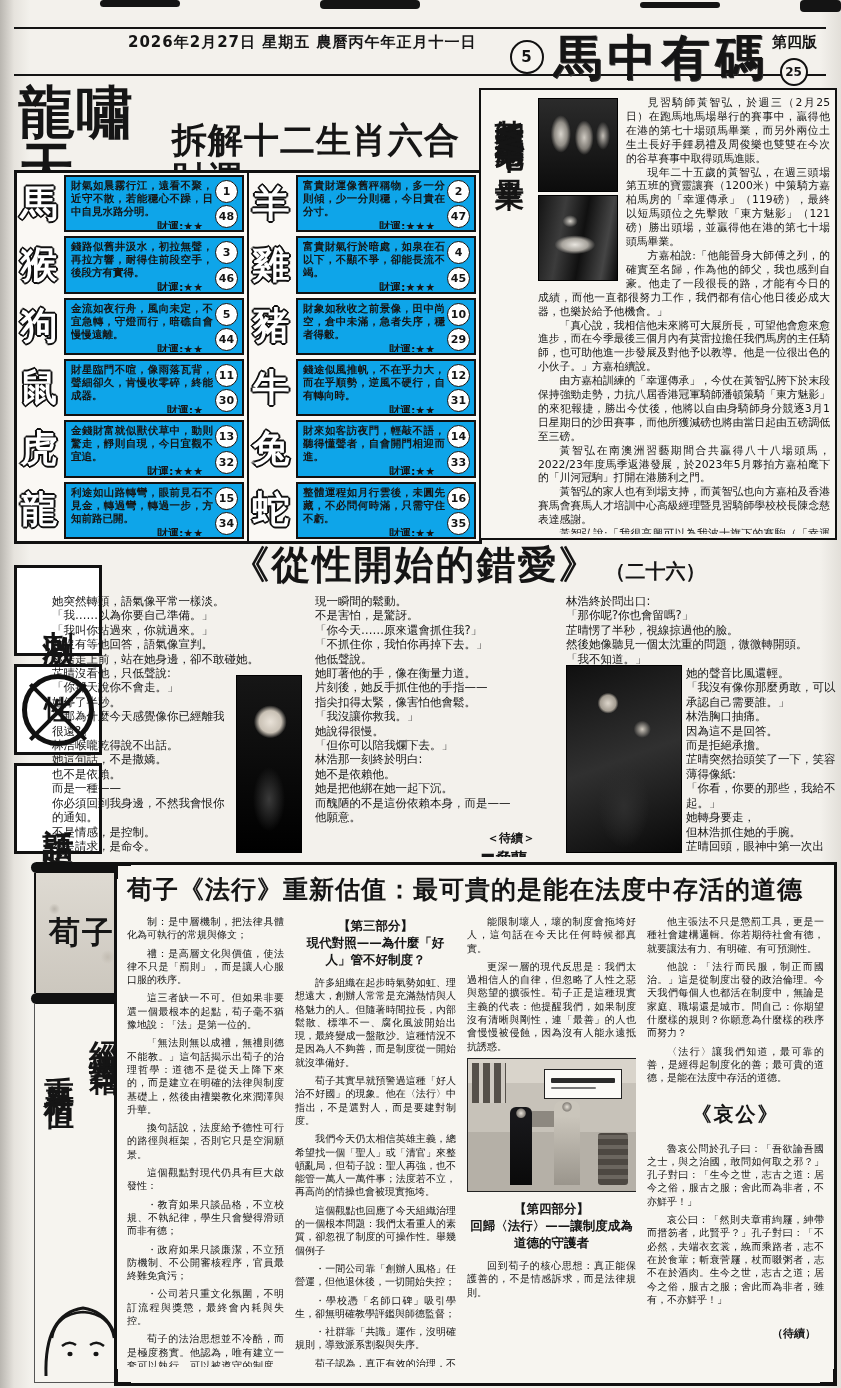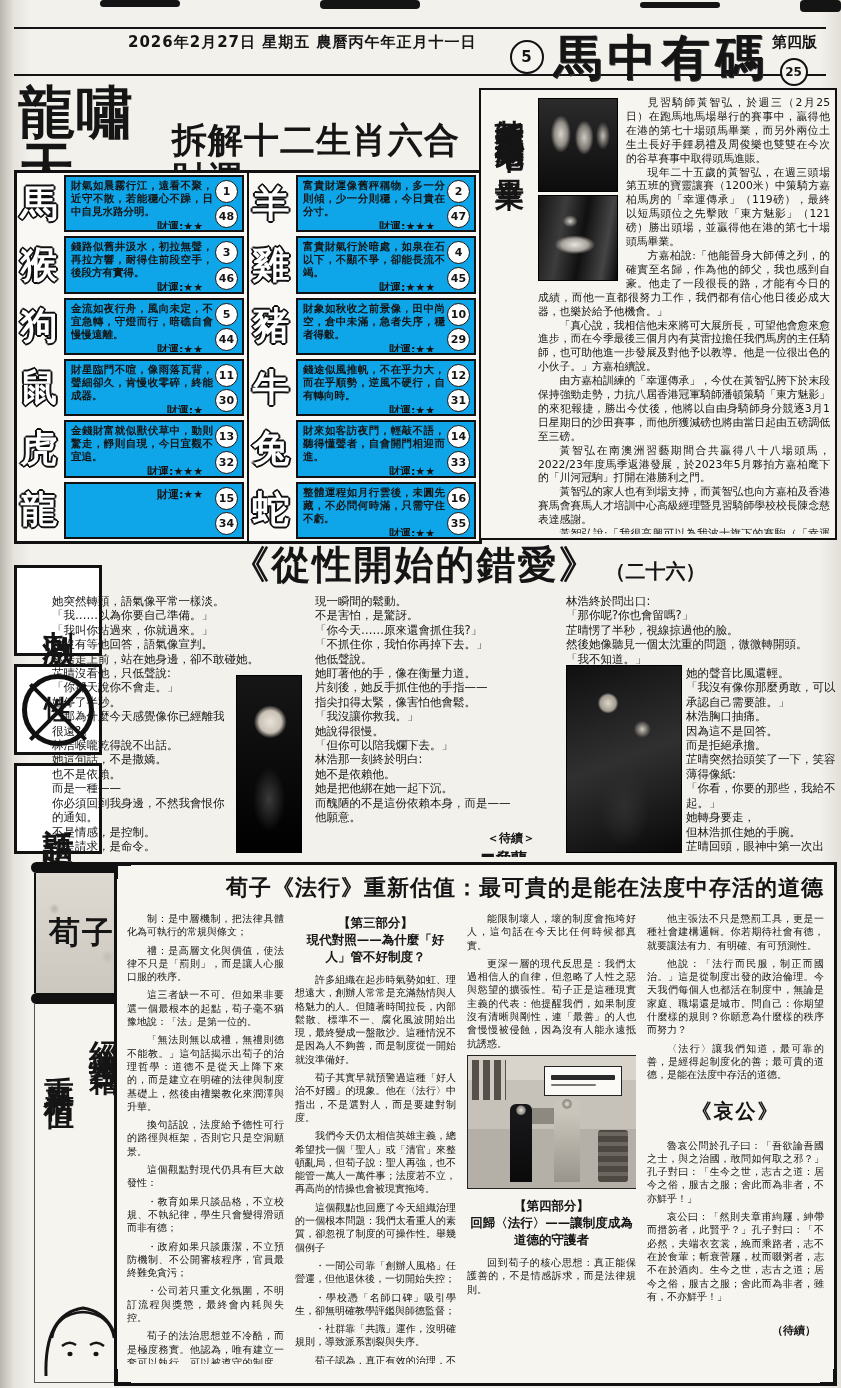"利途如山路轉彎，眼前見石不見金，轉過彎，轉過一步，方知前路已開。" div.z-txt { html: none -> <div>利途如山路轉彎，眼前見石不見金，轉過彎，轉過一步，方知前路已開。</div> }
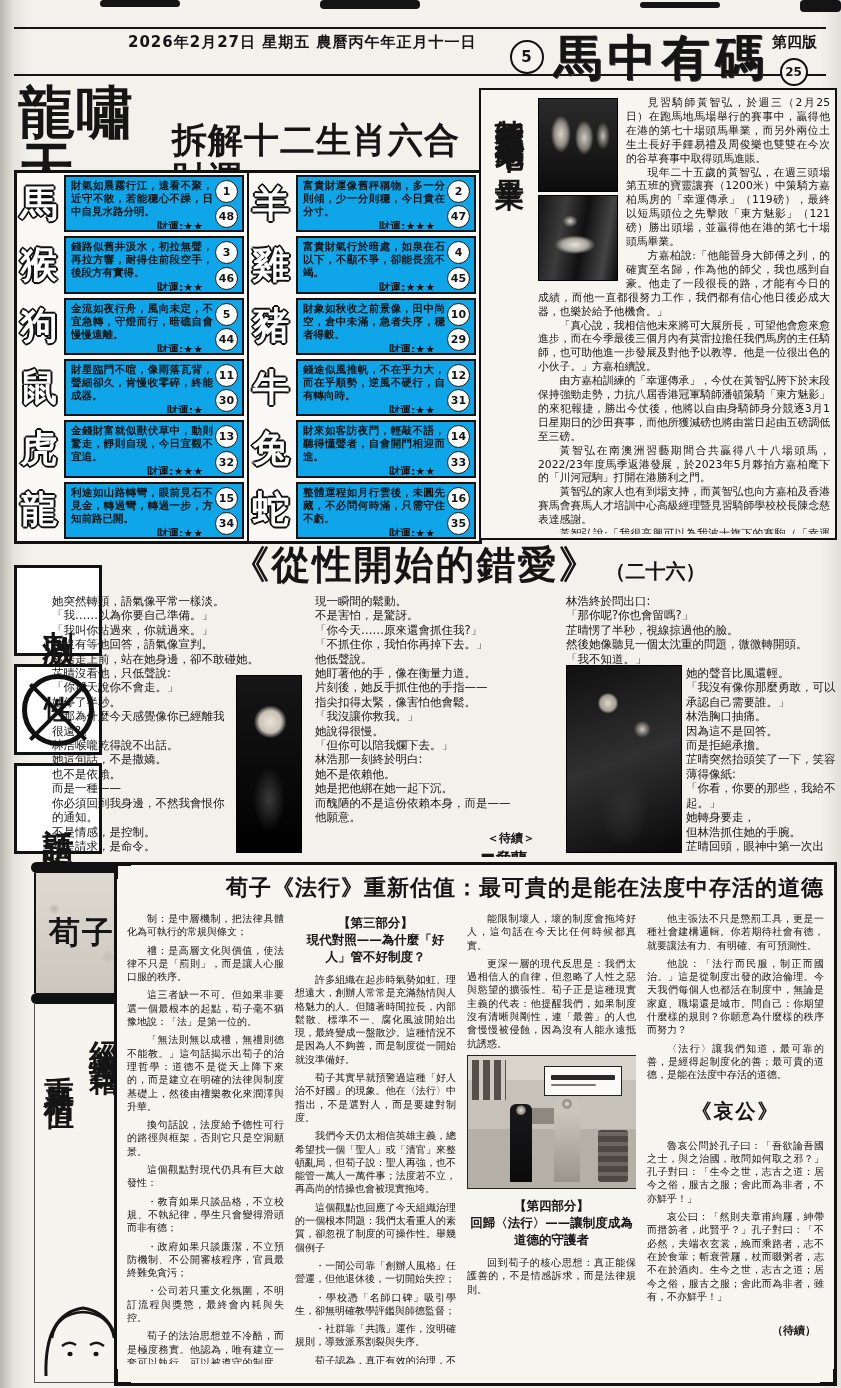"荀子《法行》重新估值：最可貴的是能在法度中存活的道德" .e-title { font-size: 22px -> 25px; text-align: right -> left }
